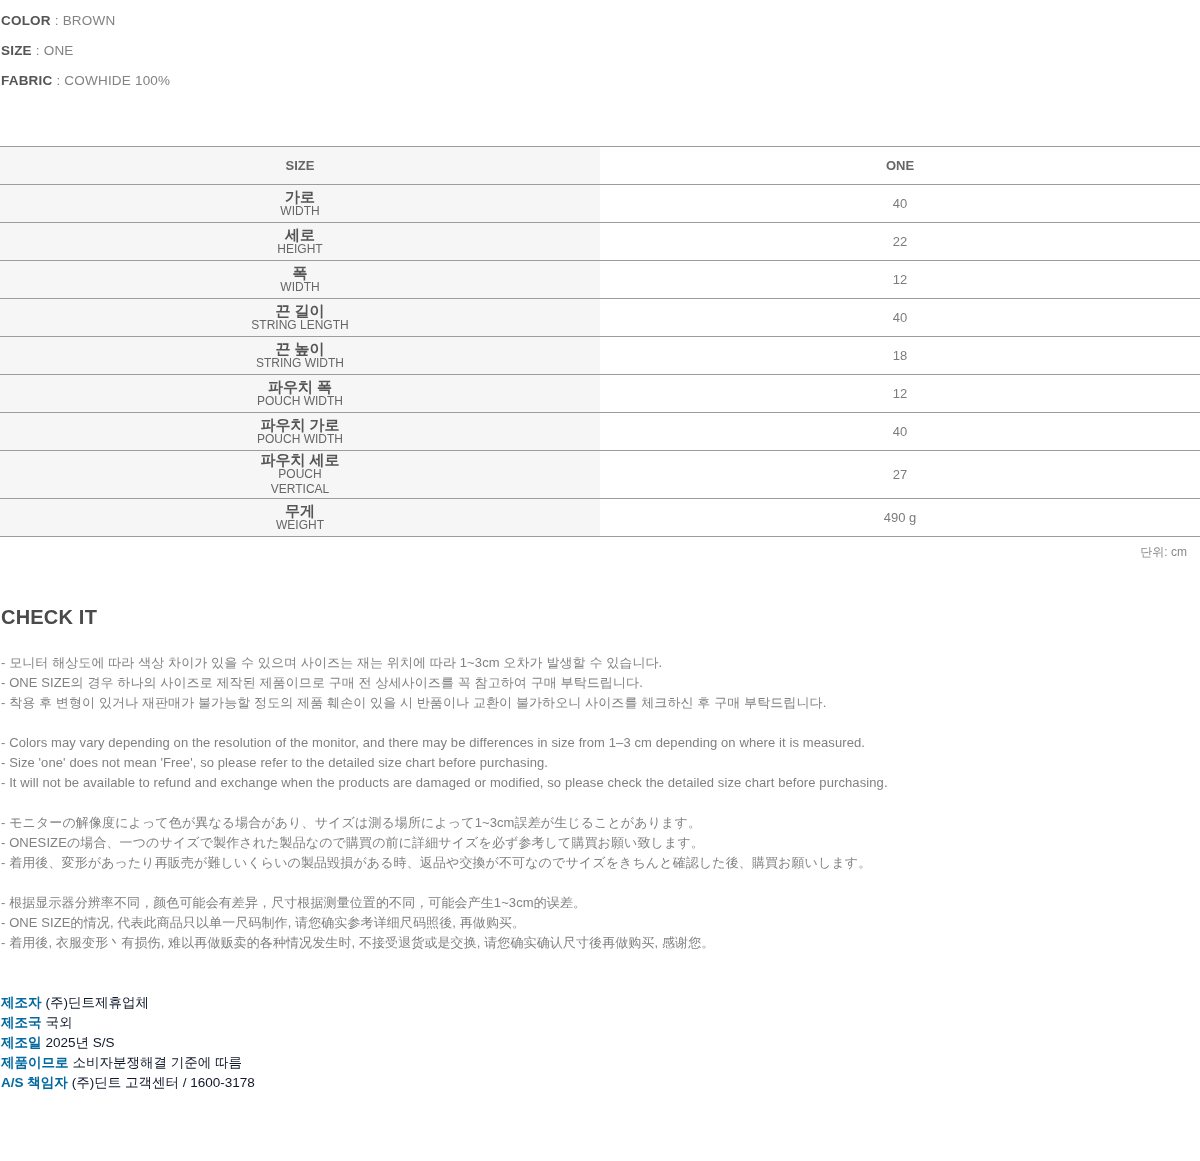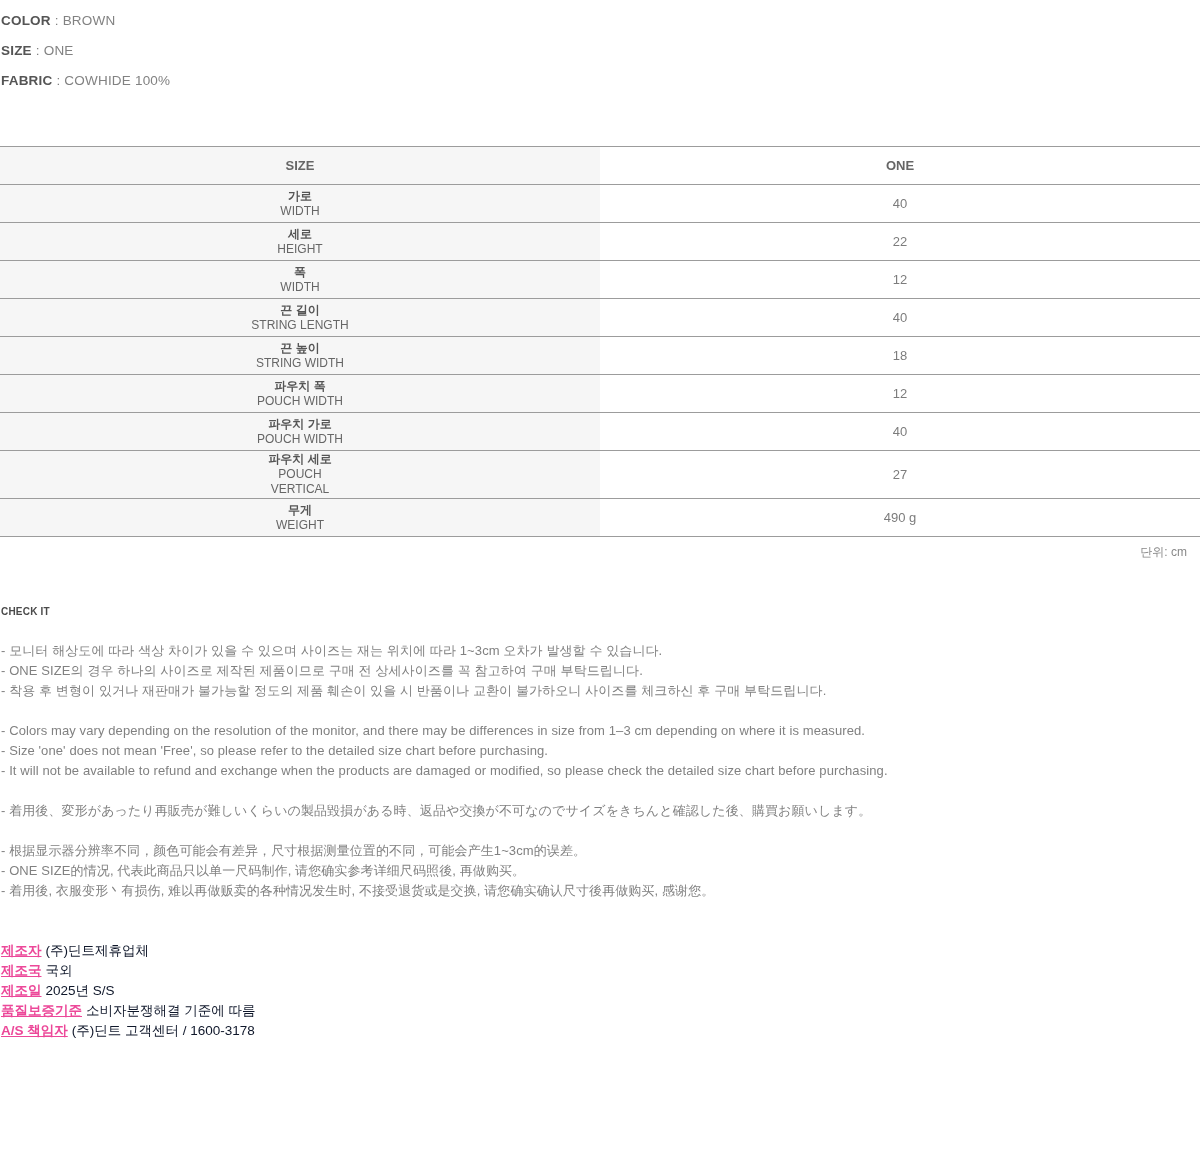"가로" .row-ko { font-size: 12px -> 15px }
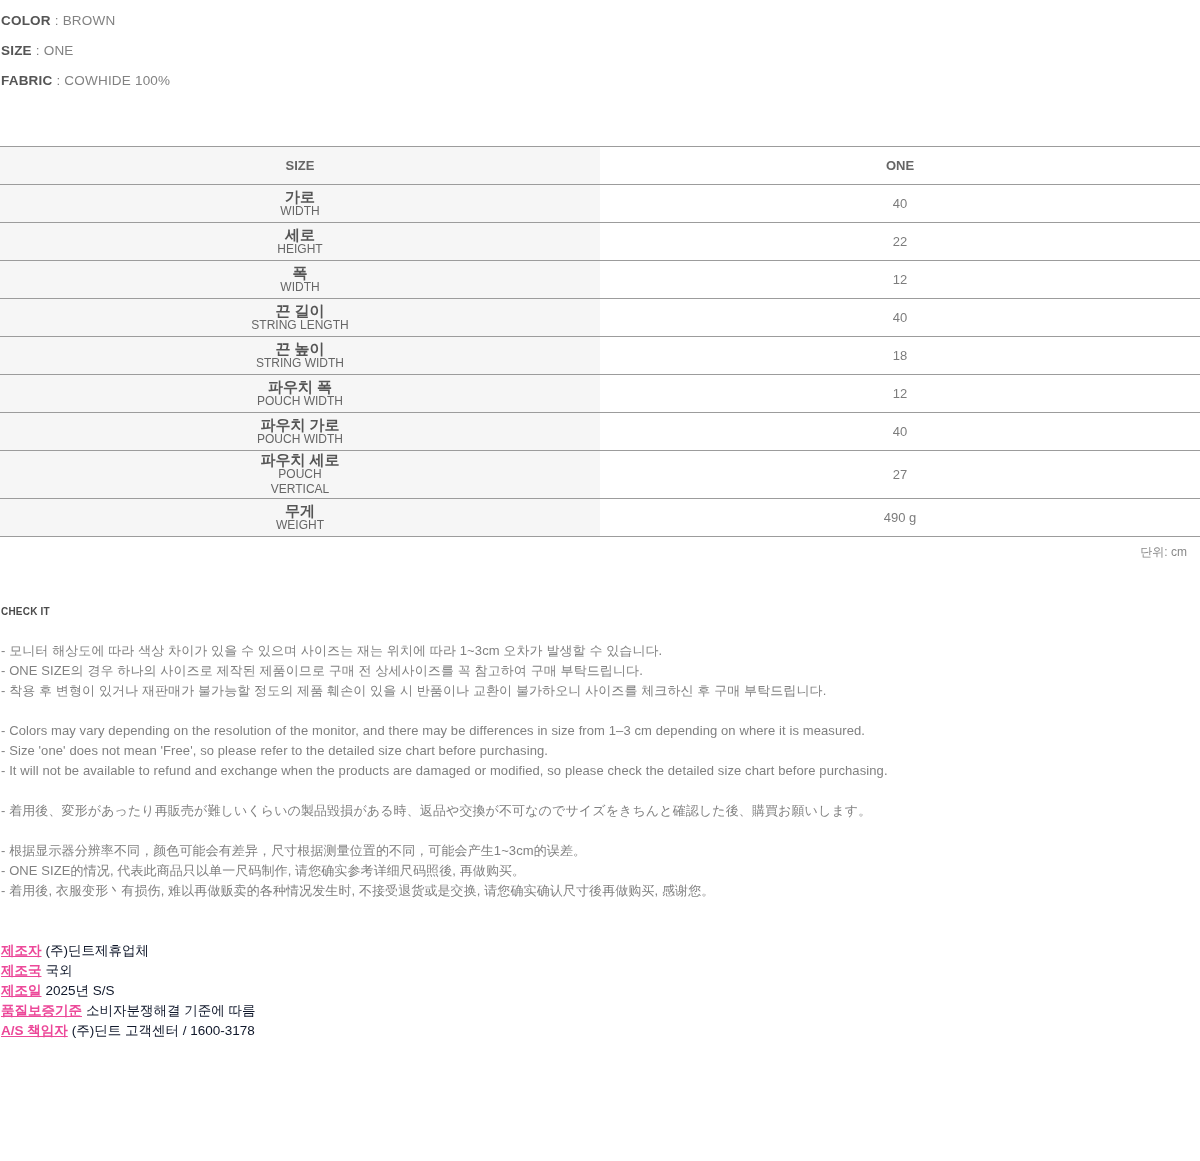"CHECK IT" .check-it-title { font-size: 10px -> 20px }
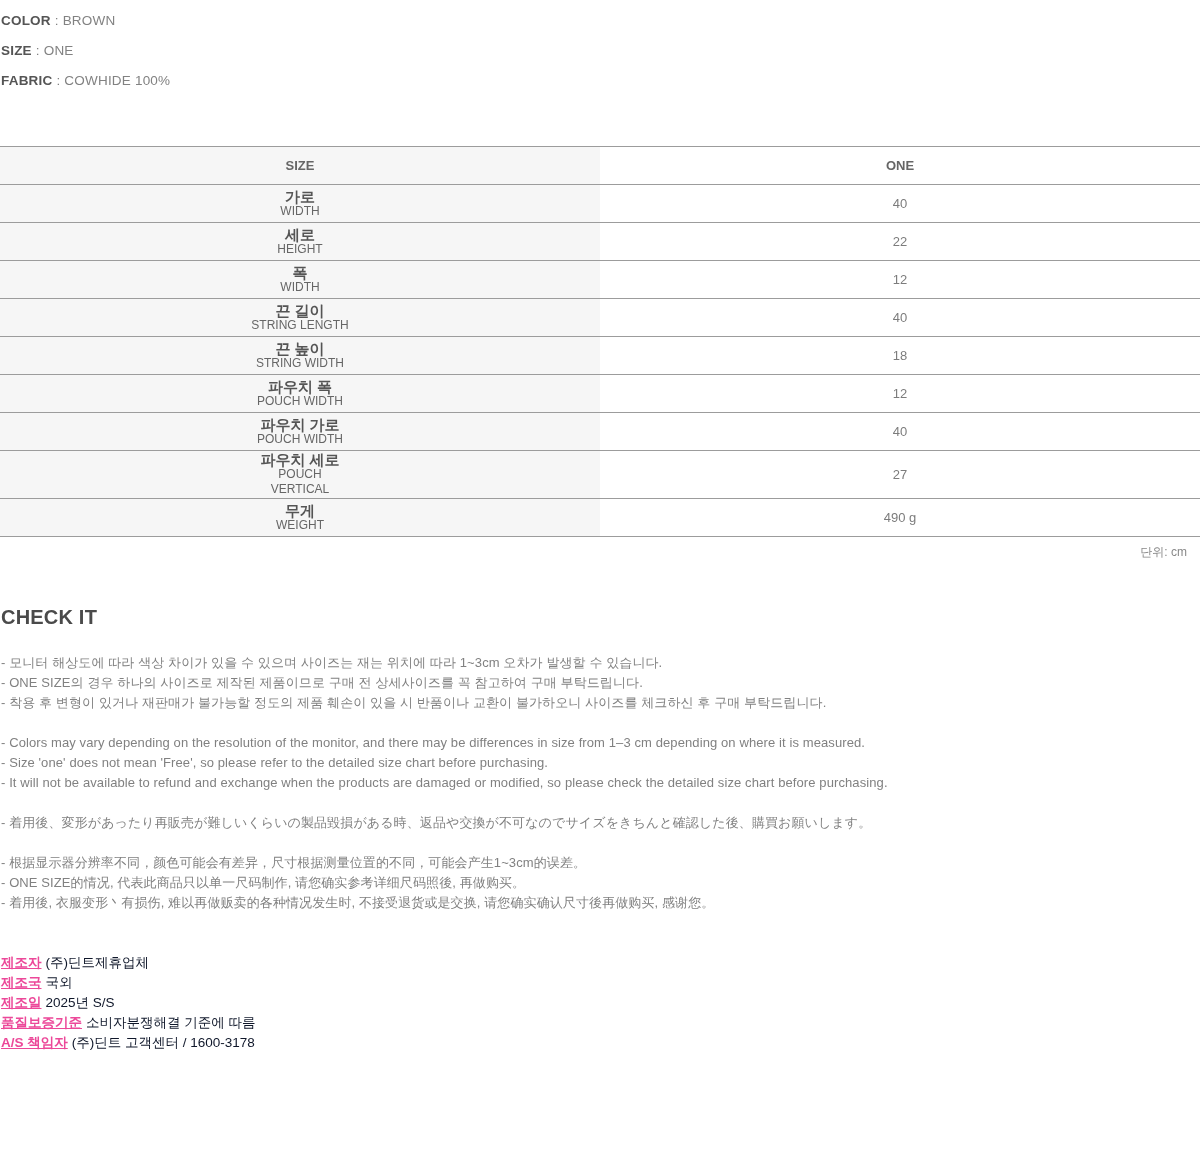"- モニターの解像度によって色が異なる場合があり、サイズは測る場所によって1~3cm誤差が生じることがあります。" div.line { html: none -> <div>- モニターの解像度によって色が異なる場合があり、サイズは測る場所によって1~3cm誤差が生じることがあります。</div> }
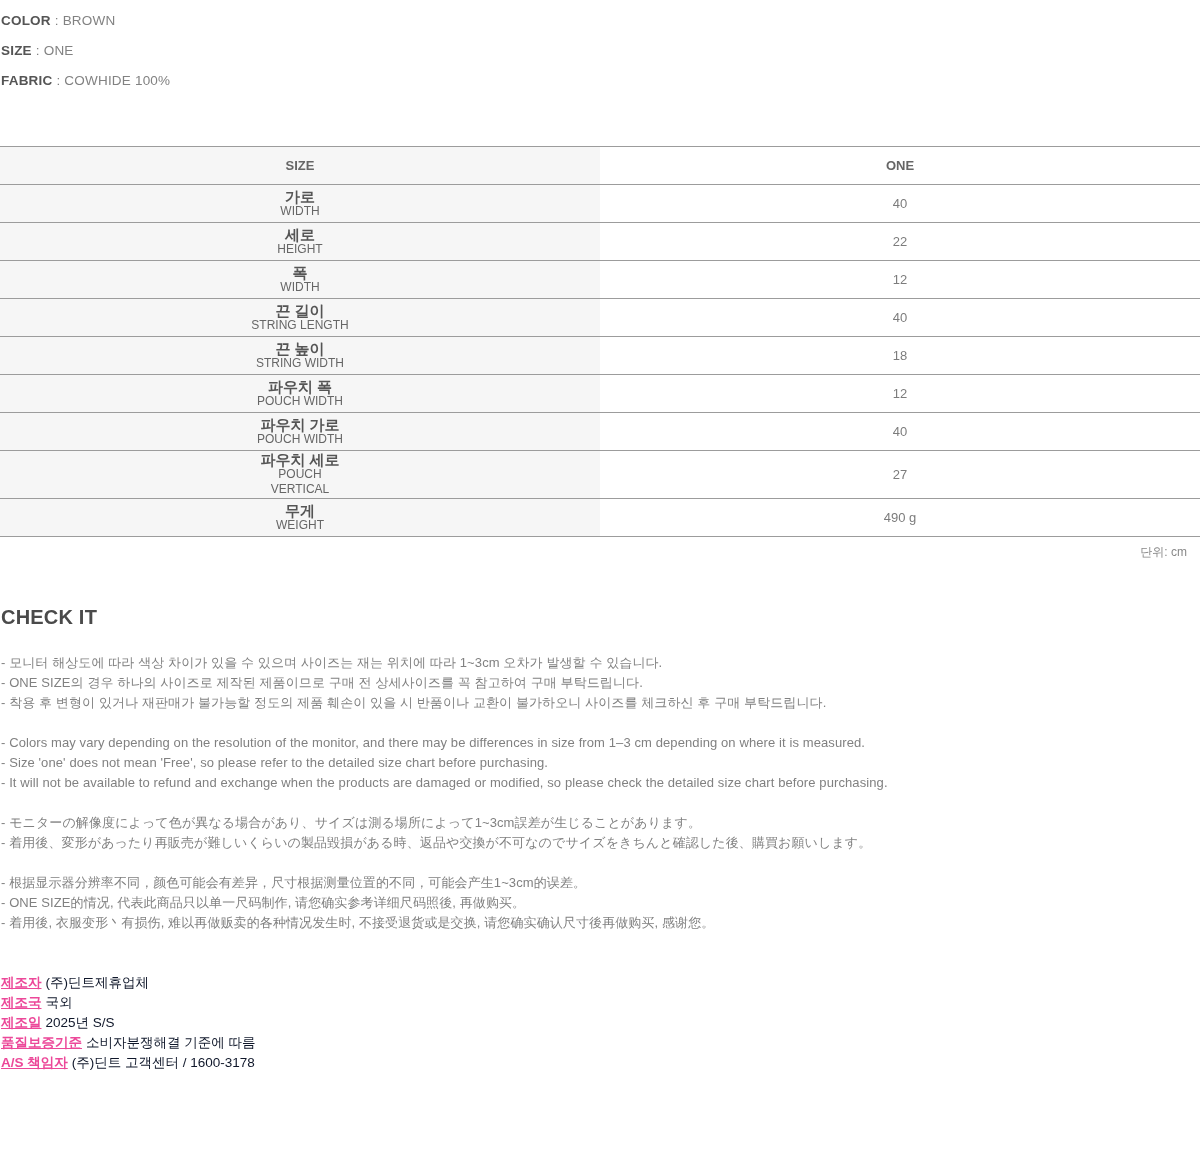"- ONESIZEの場合、一つのサイズで製作された製品なので購買の前に詳細サイズを必ず参考して購買お願い致します。" div.line { html: none -> <div>- ONESIZEの場合、一つのサイズで製作された製品なので購買の前に詳細サイズを必ず参考して購買お願い致します。</div> }
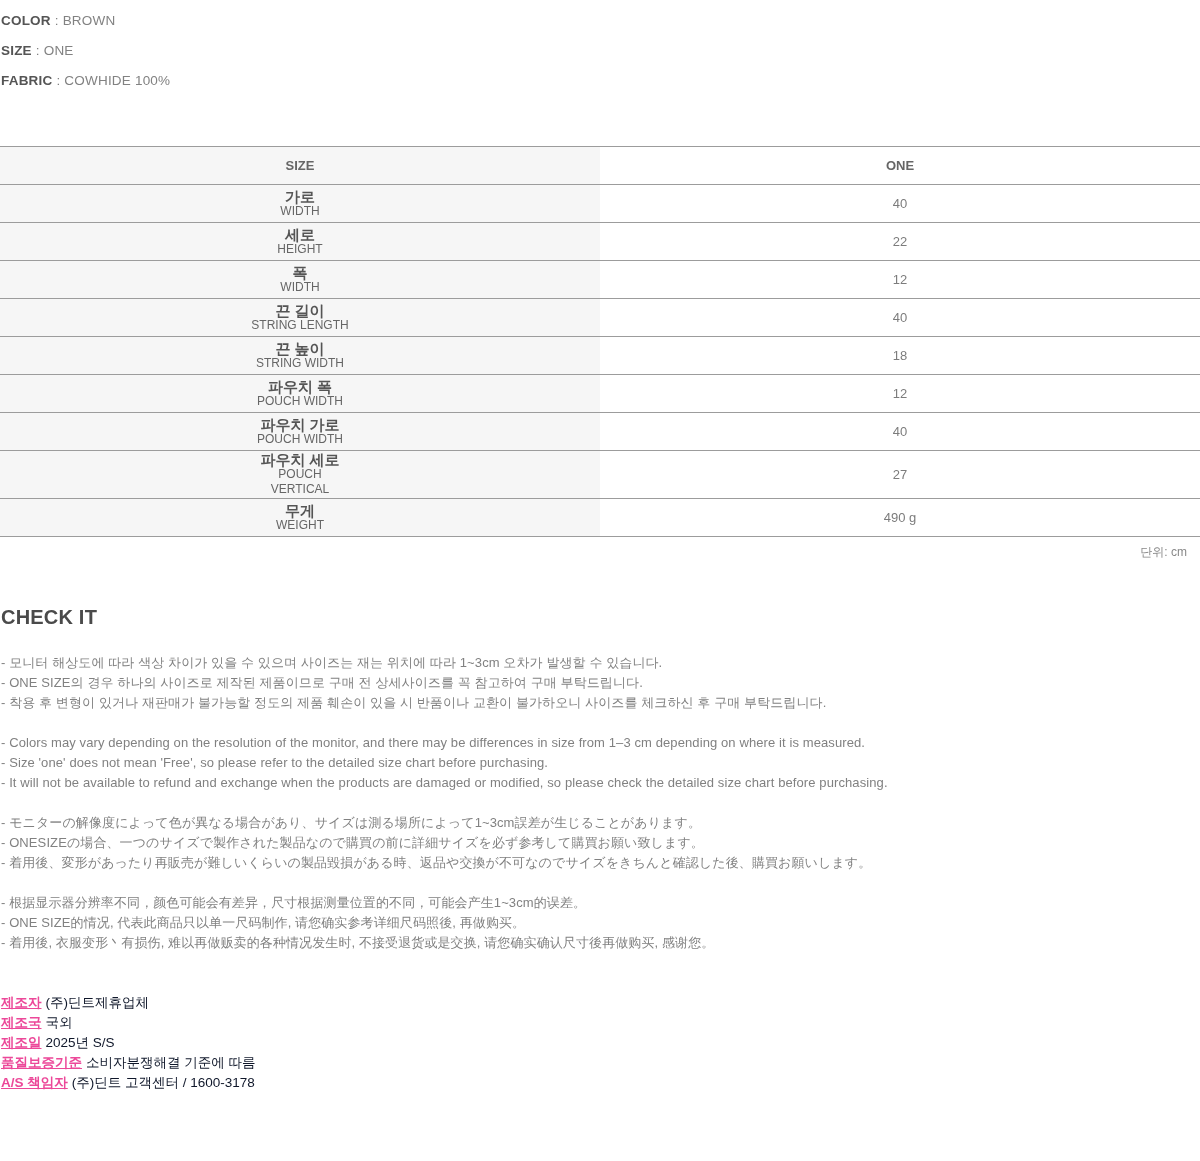"제조자" .mfg-label { color: #ec4899 -> #0369a1; text-decoration: underline -> none }
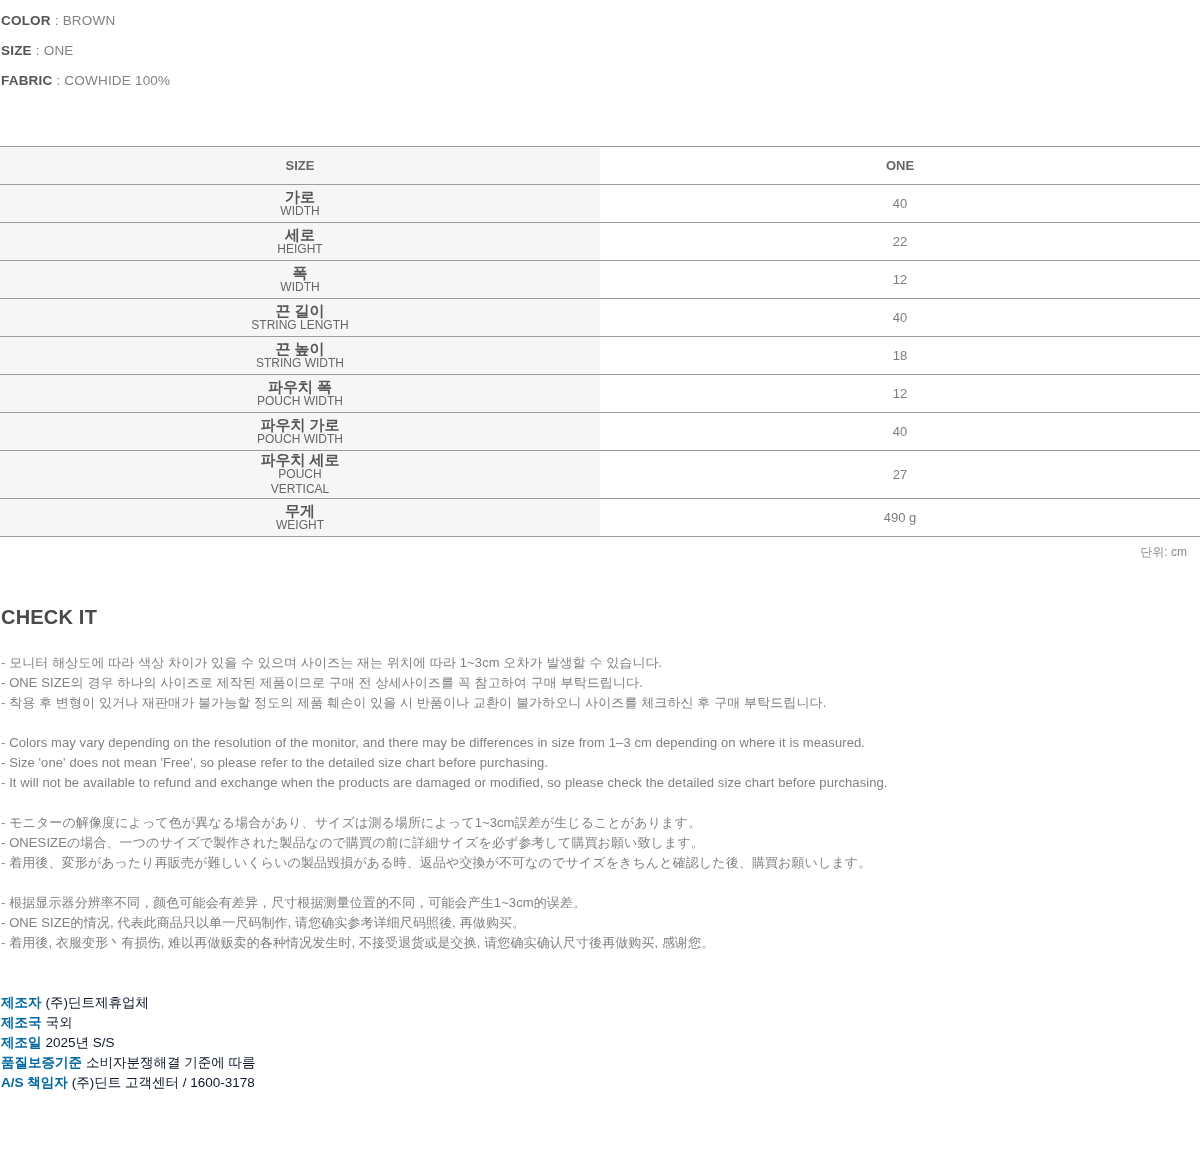"품질보증기준" span.mfg-label { text: 품질보증기준 -> 제품이므로 }
